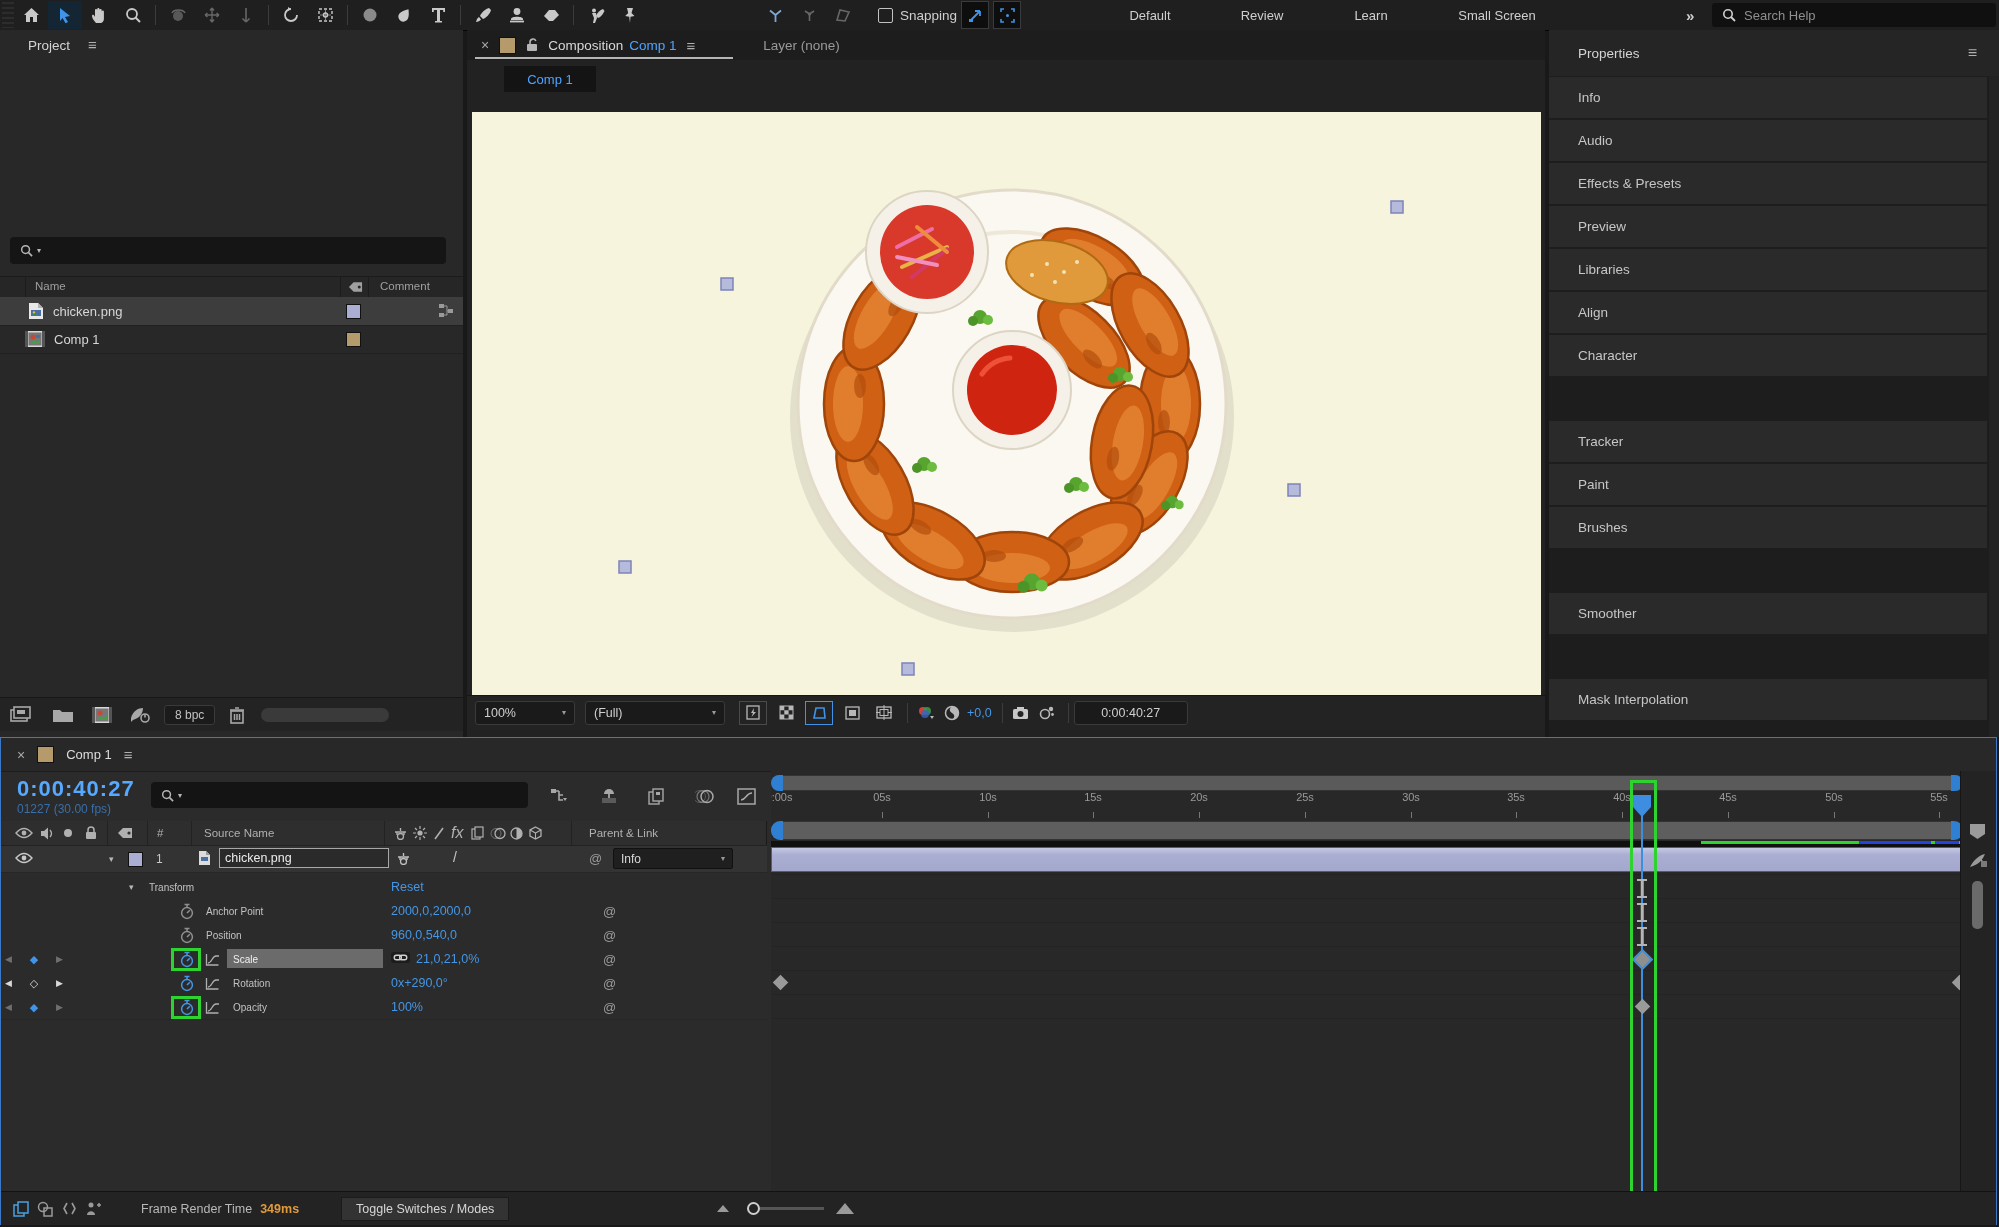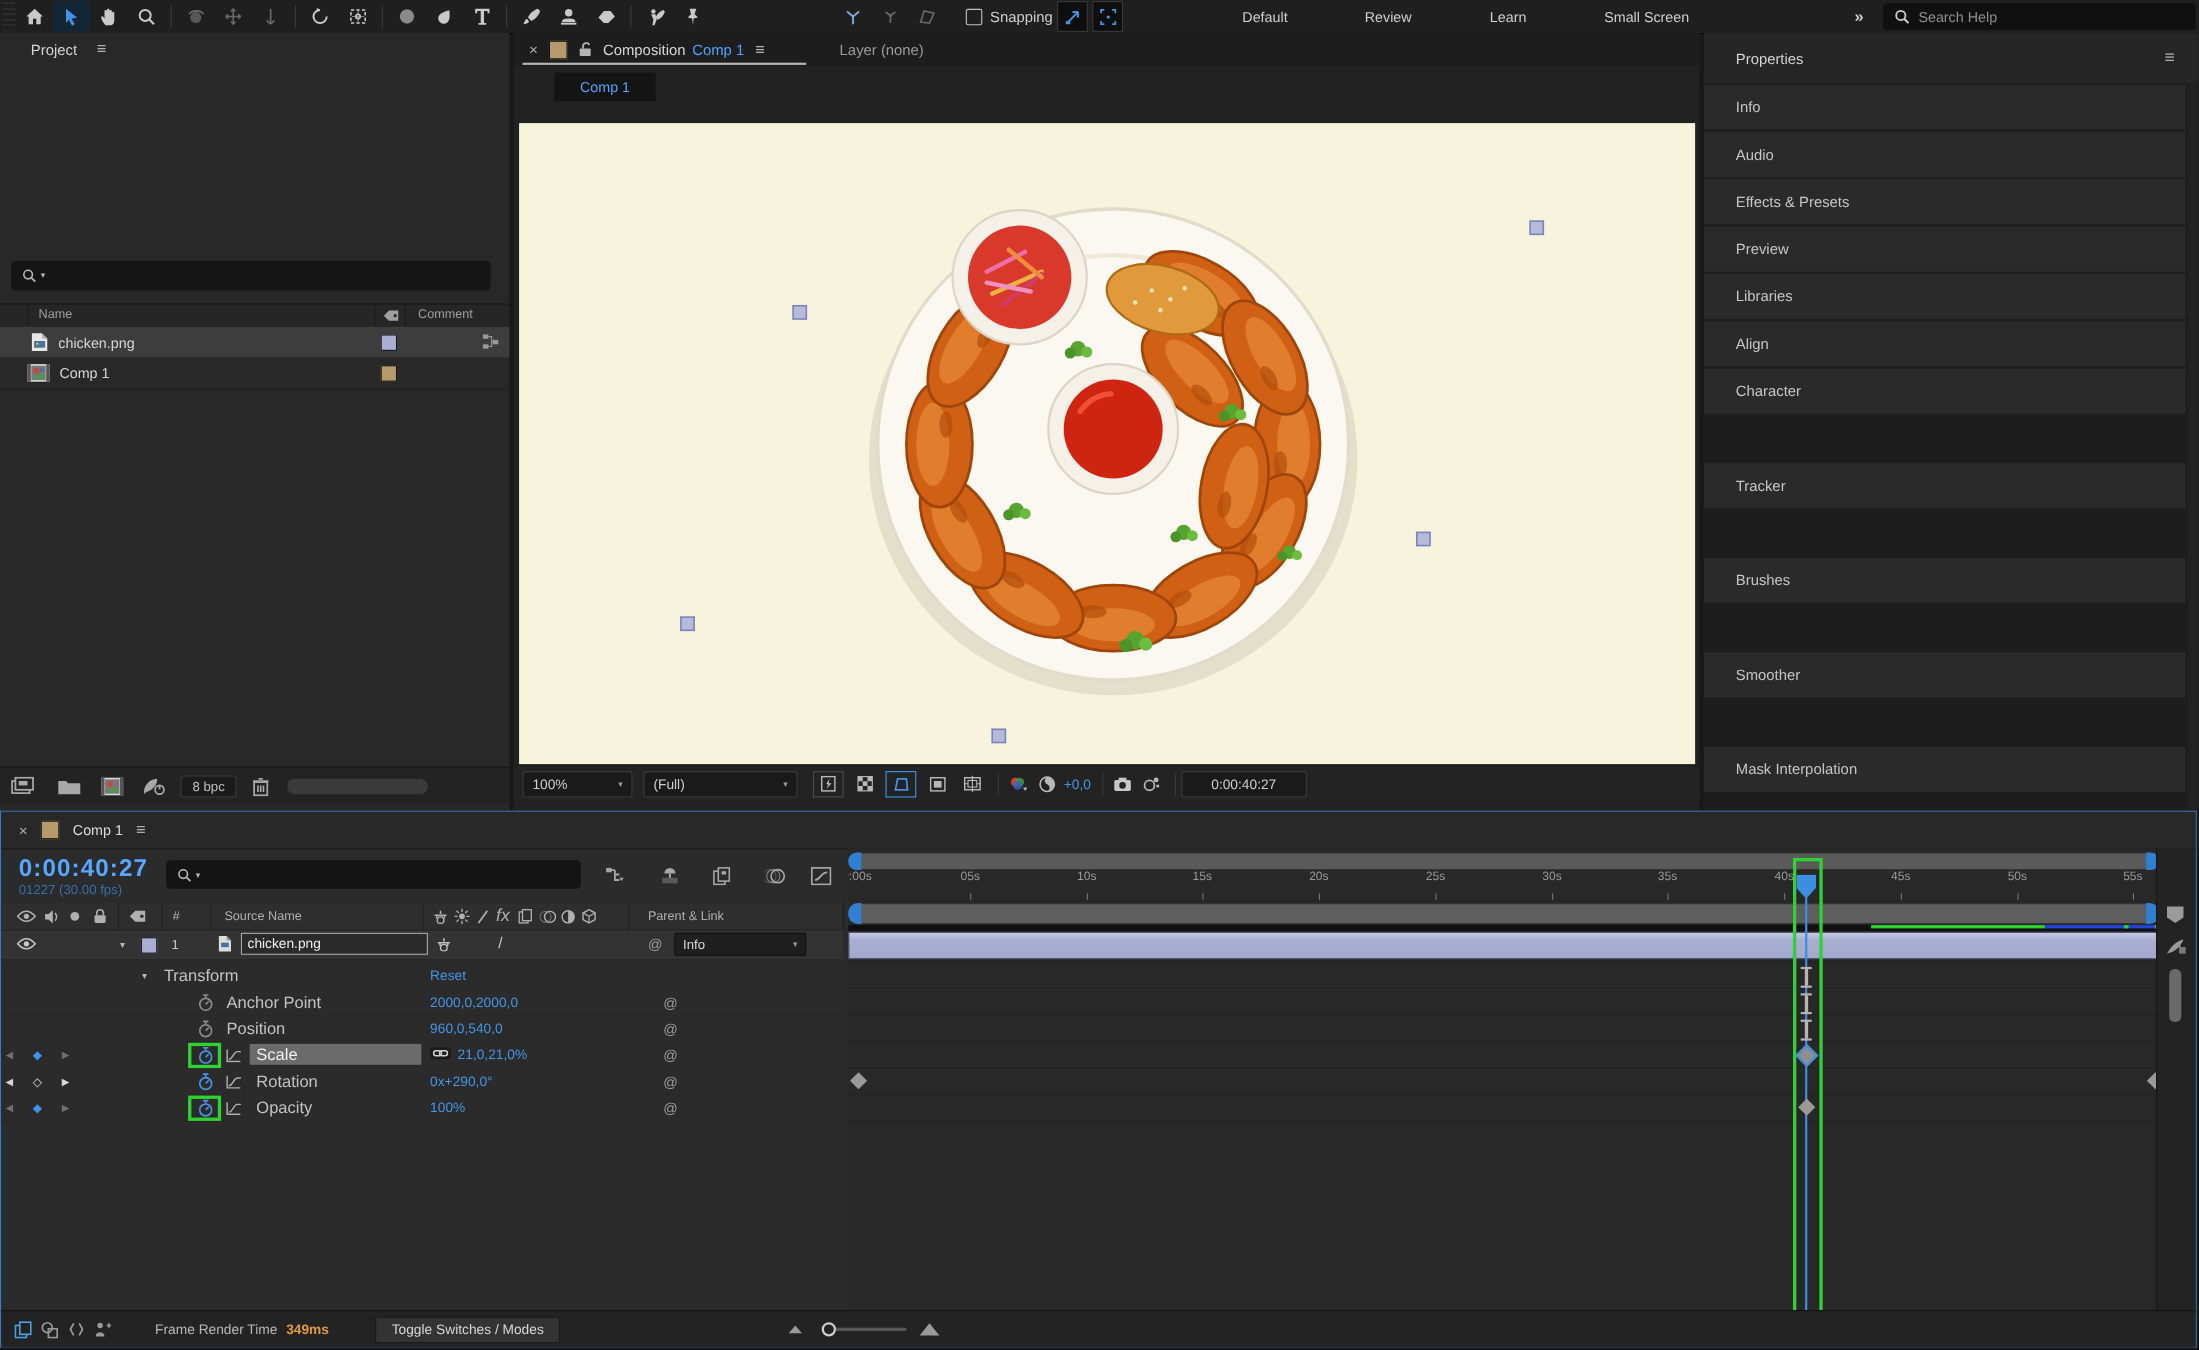"Paint" div.prow { html: none -> <div> <span>Paint</span> </div> }
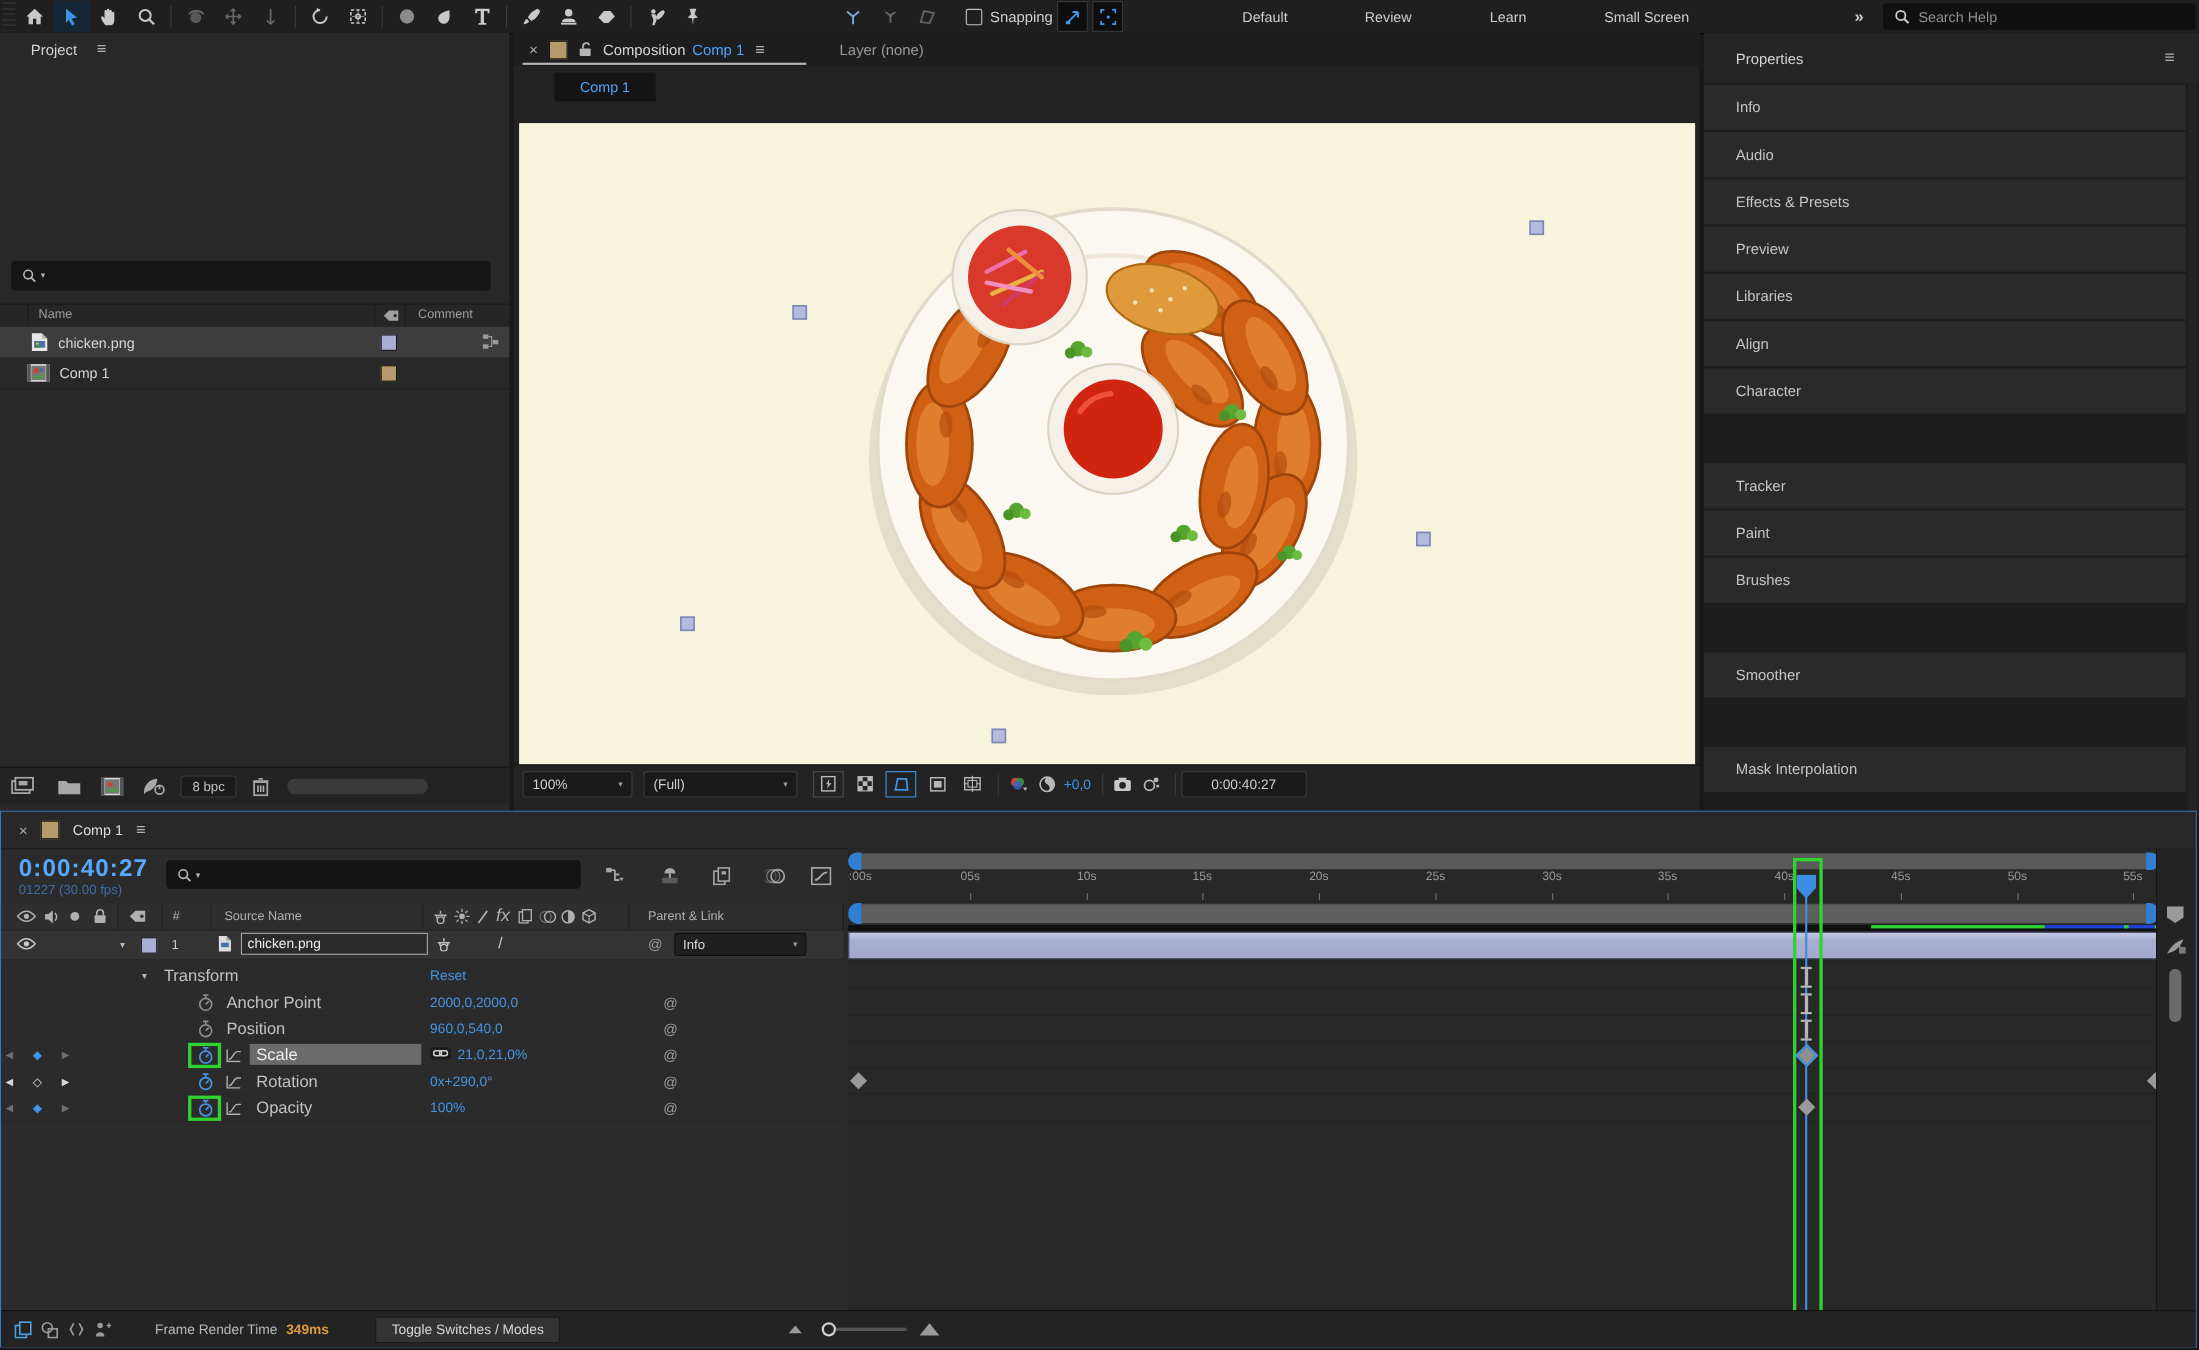"Transform" .plabel { font-size: 15px -> 10px }
